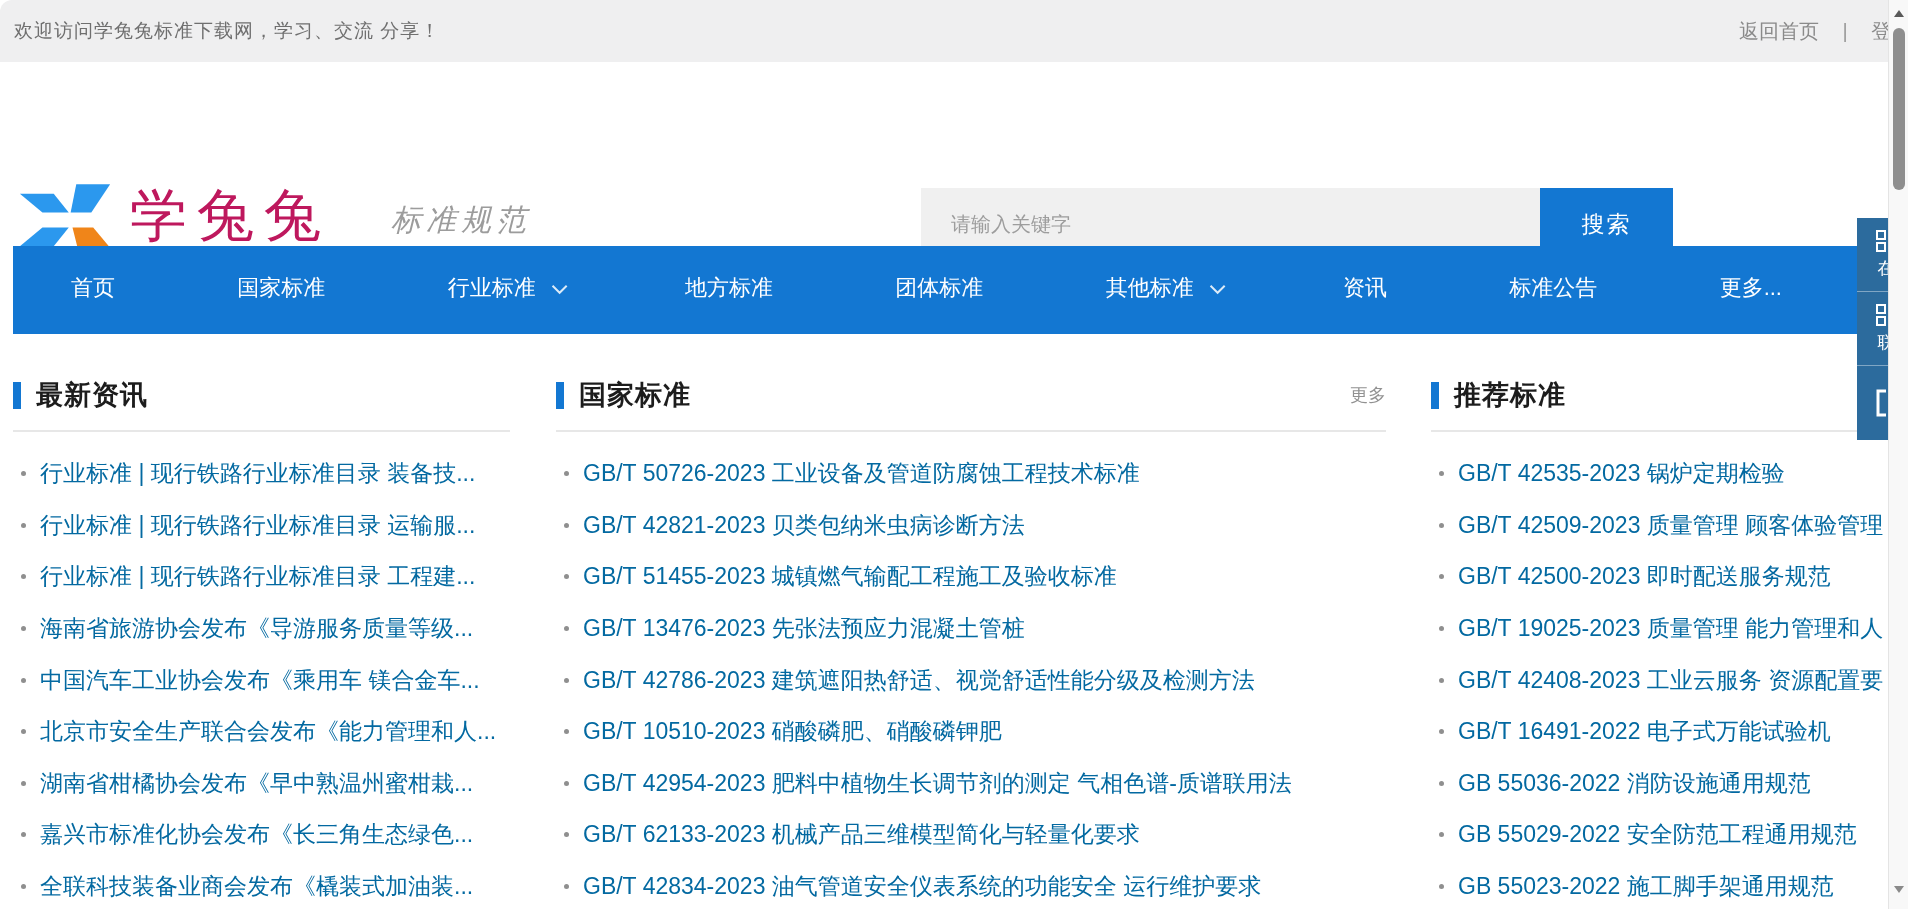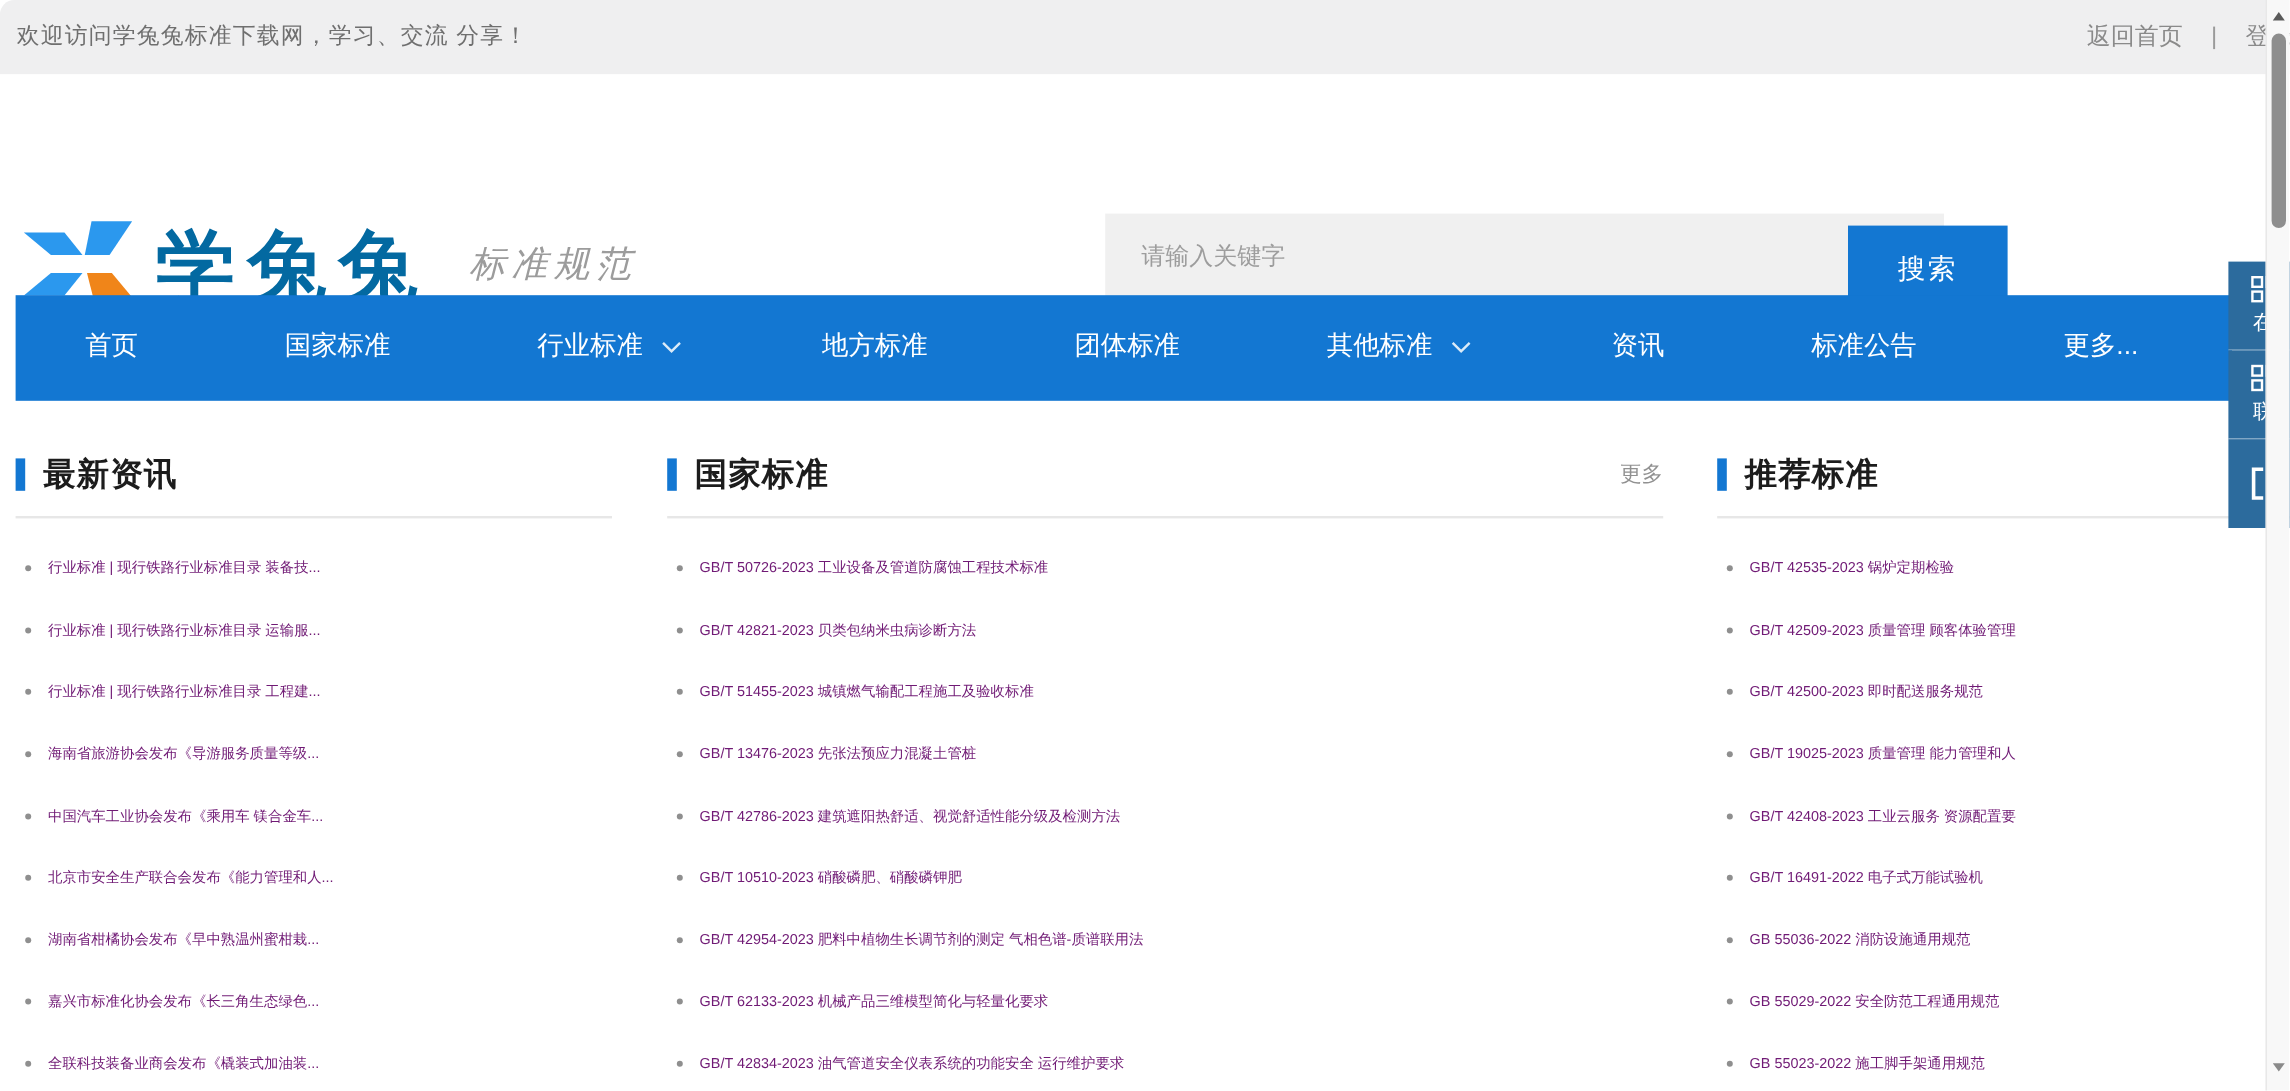"学兔兔" .brand { color: #0369a1 -> #be185d; font-size: 66px -> 57px; font-weight: 700 -> 400 }
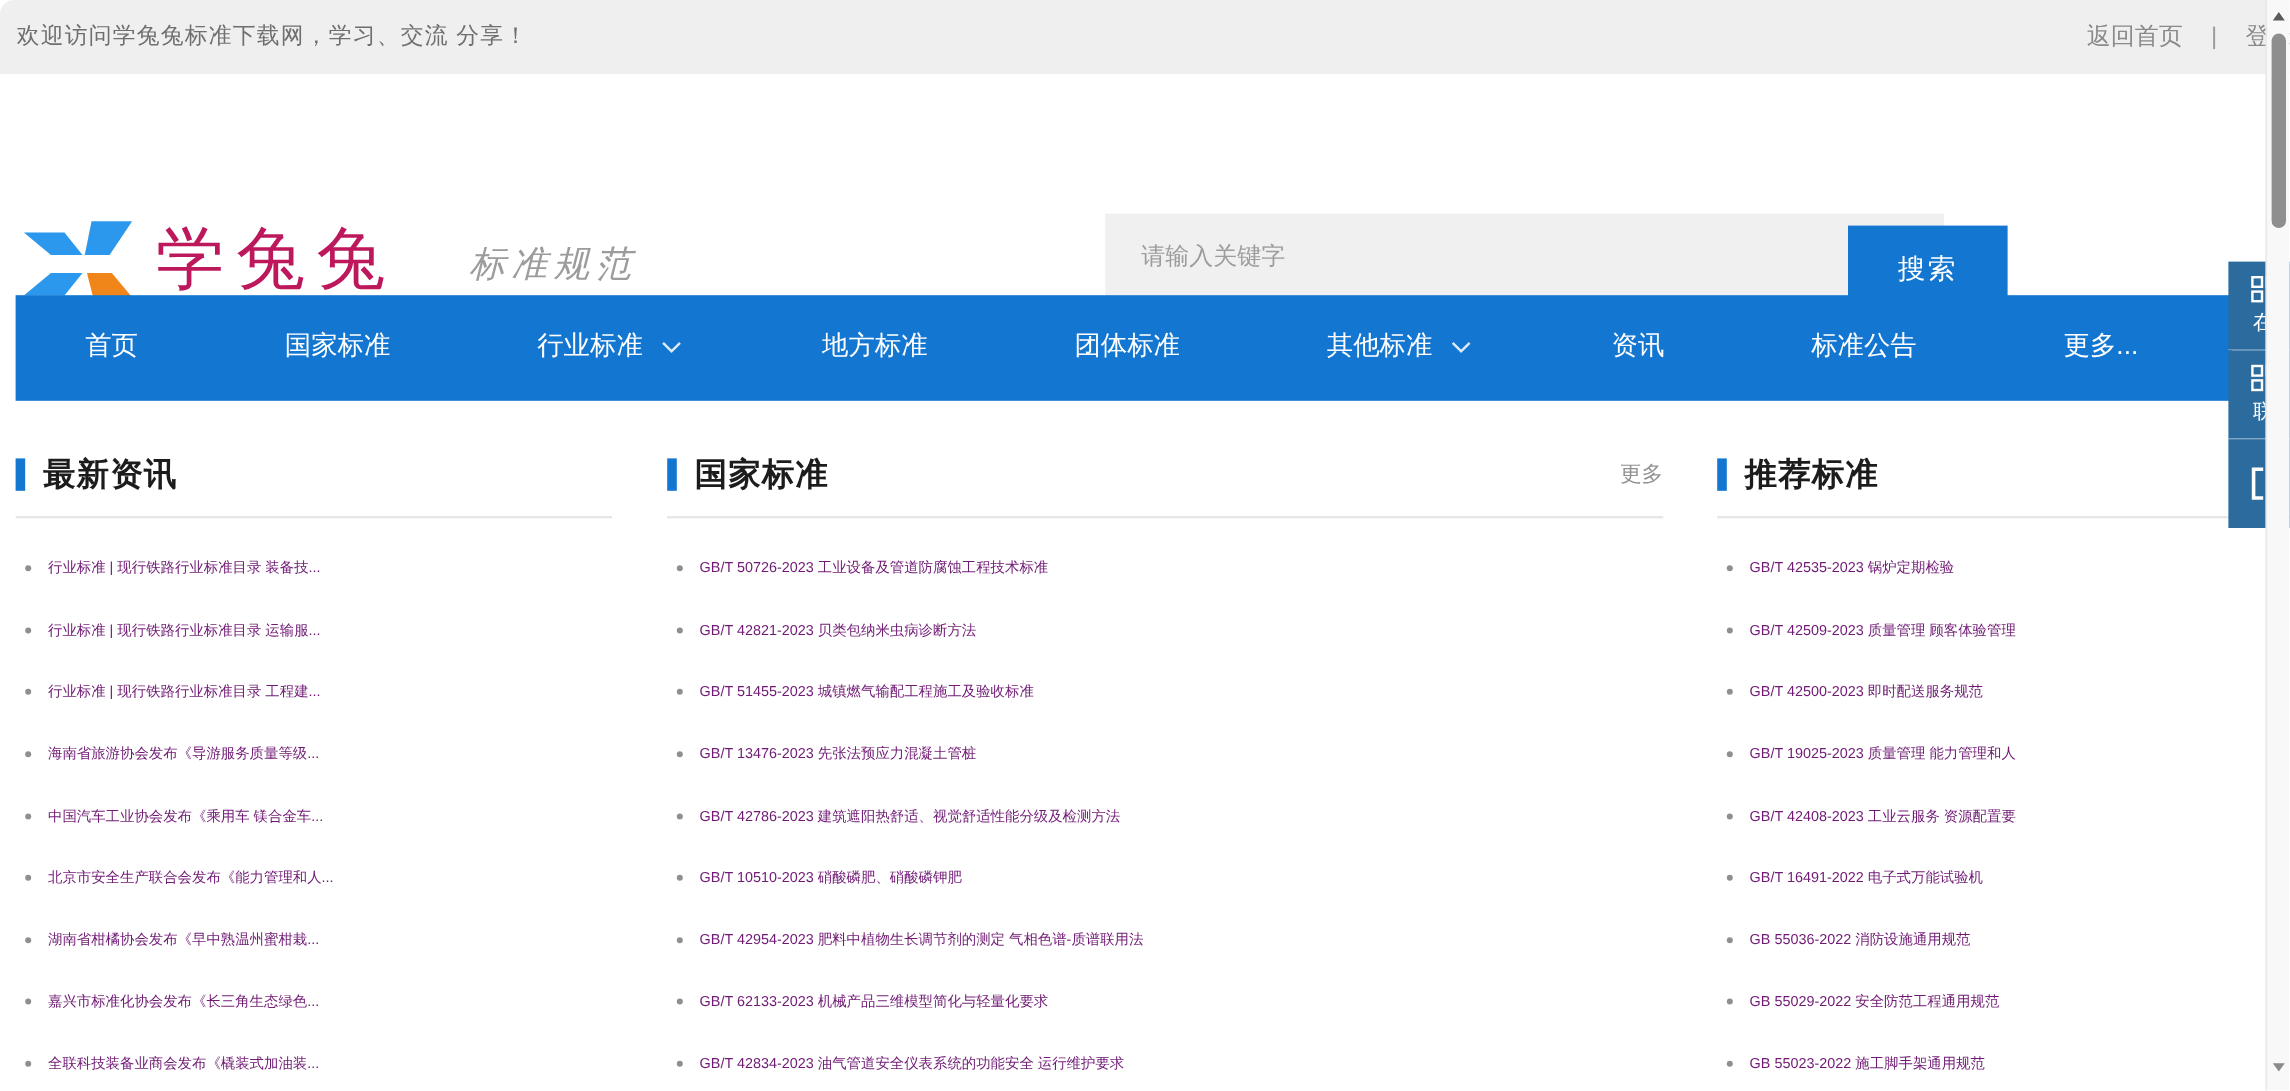"请输入关键字" .search-input { top: 116px -> 126px }
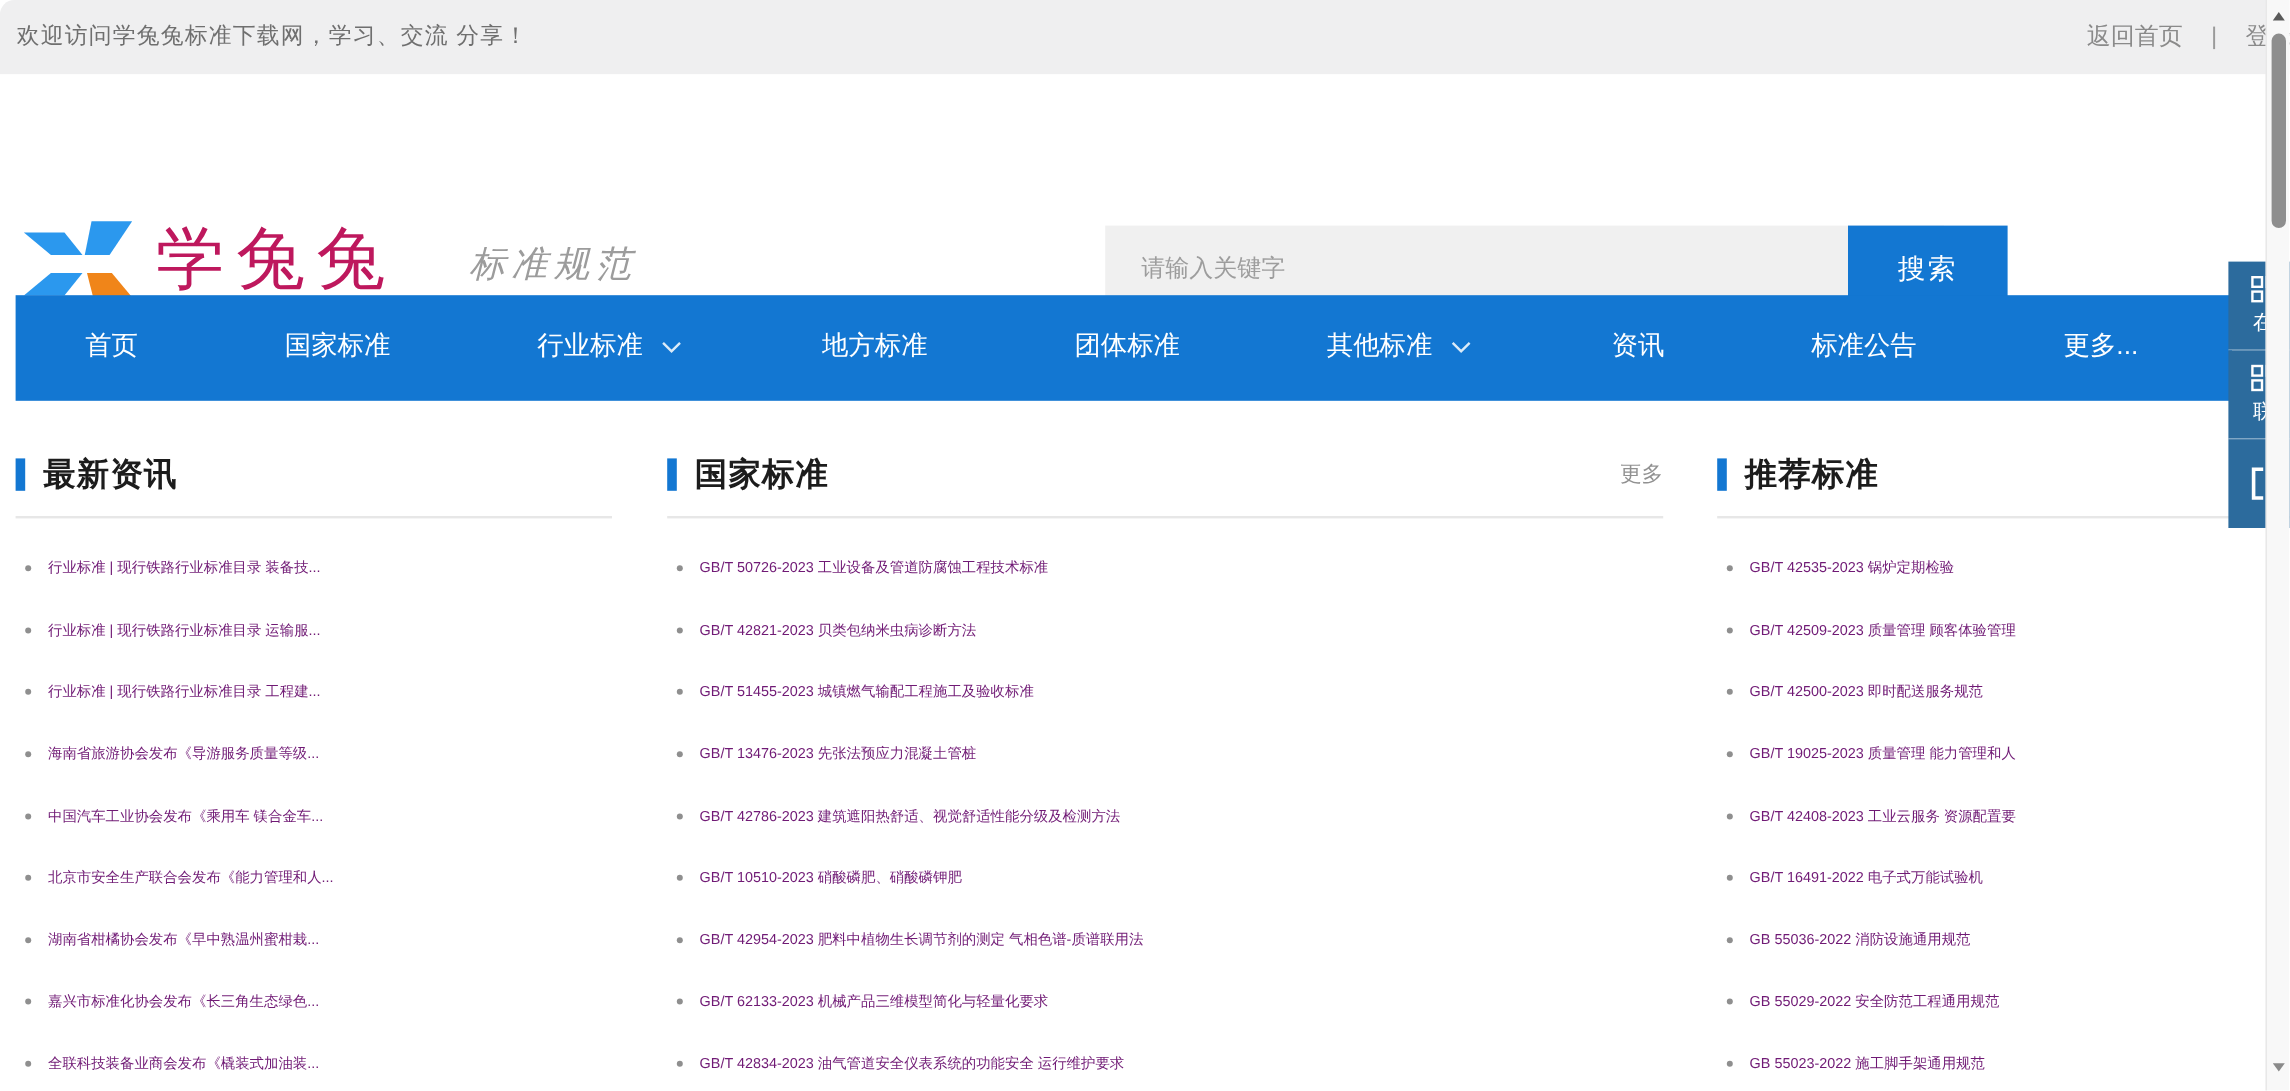"行业标准 | 现行铁路行业标准目录 装备技..." .col li { color: #701a75 -> #0369a1; font-size: 12px -> 23px }
